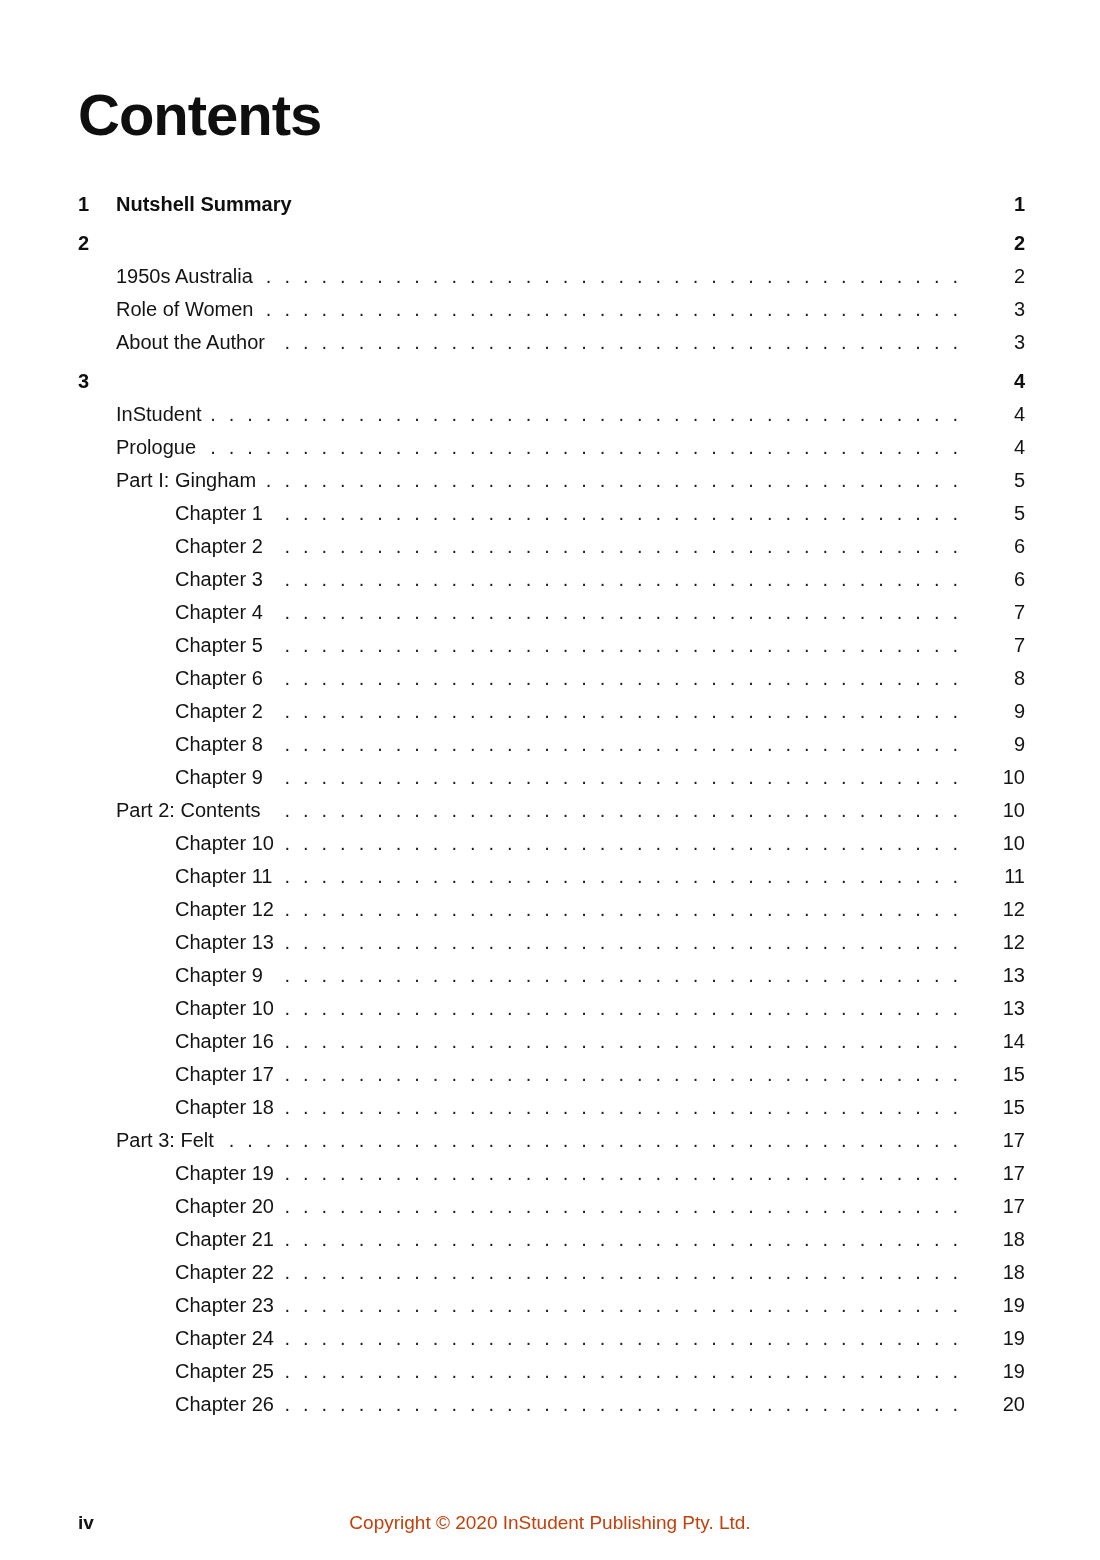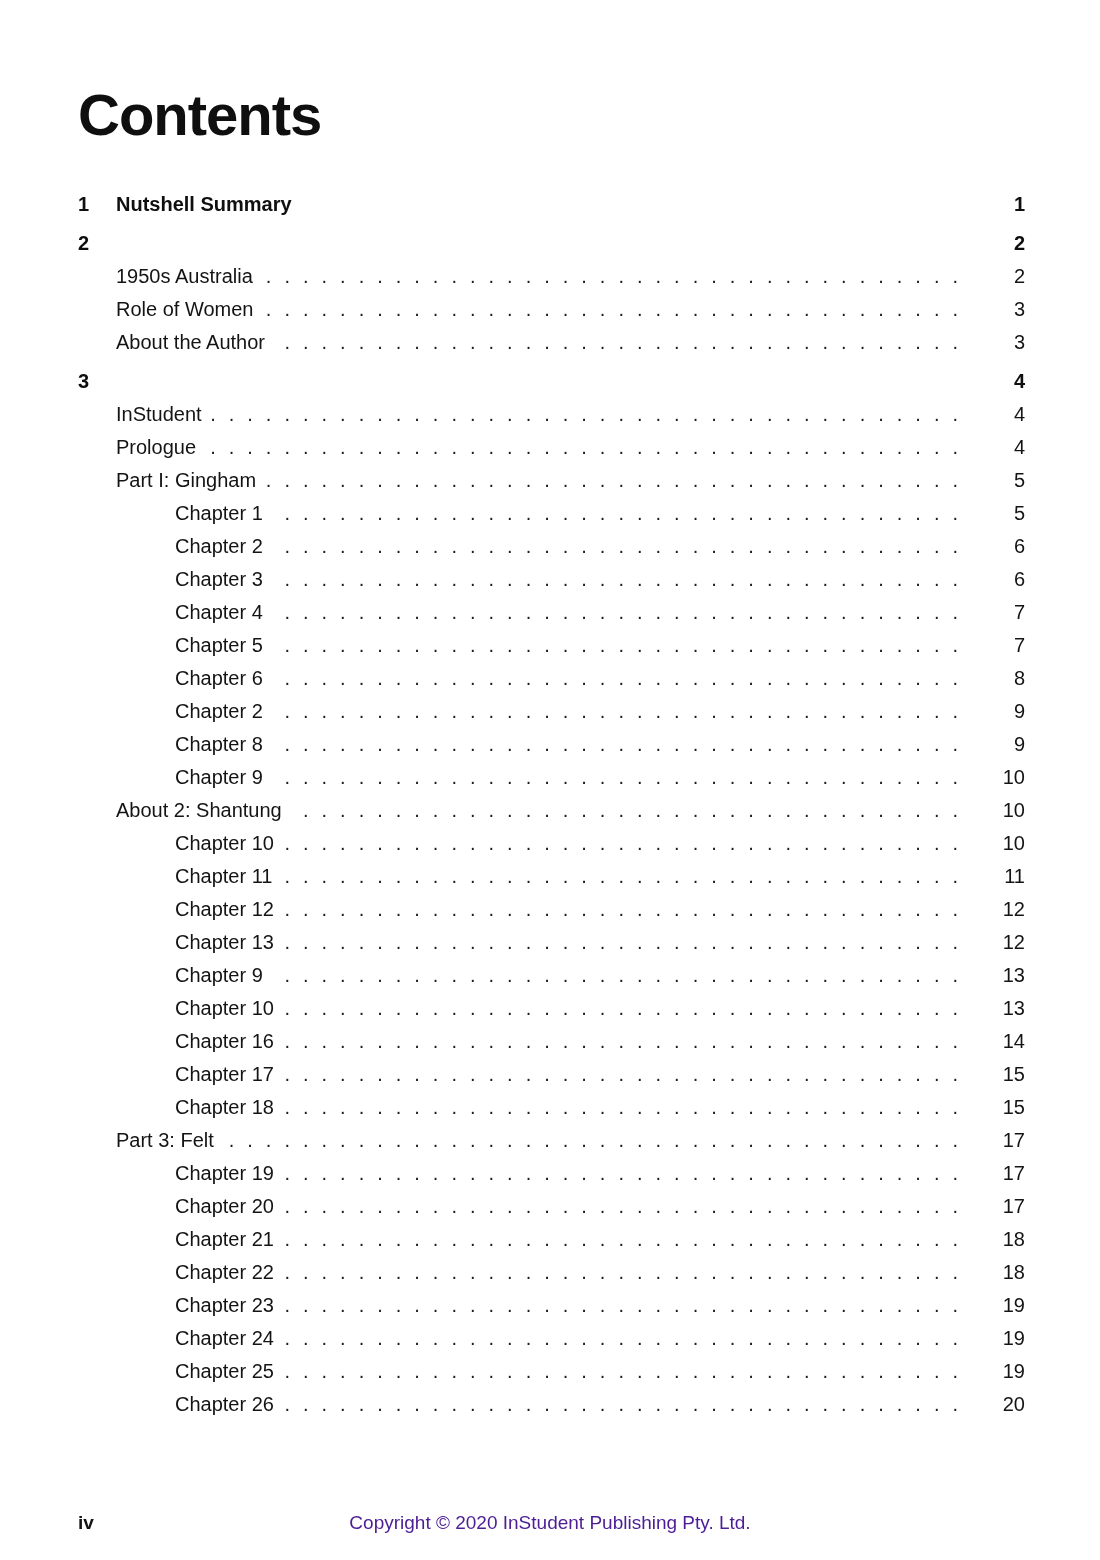"About 2: Shantung" span.label { text: About 2: Shantung -> Part 2: Contents }
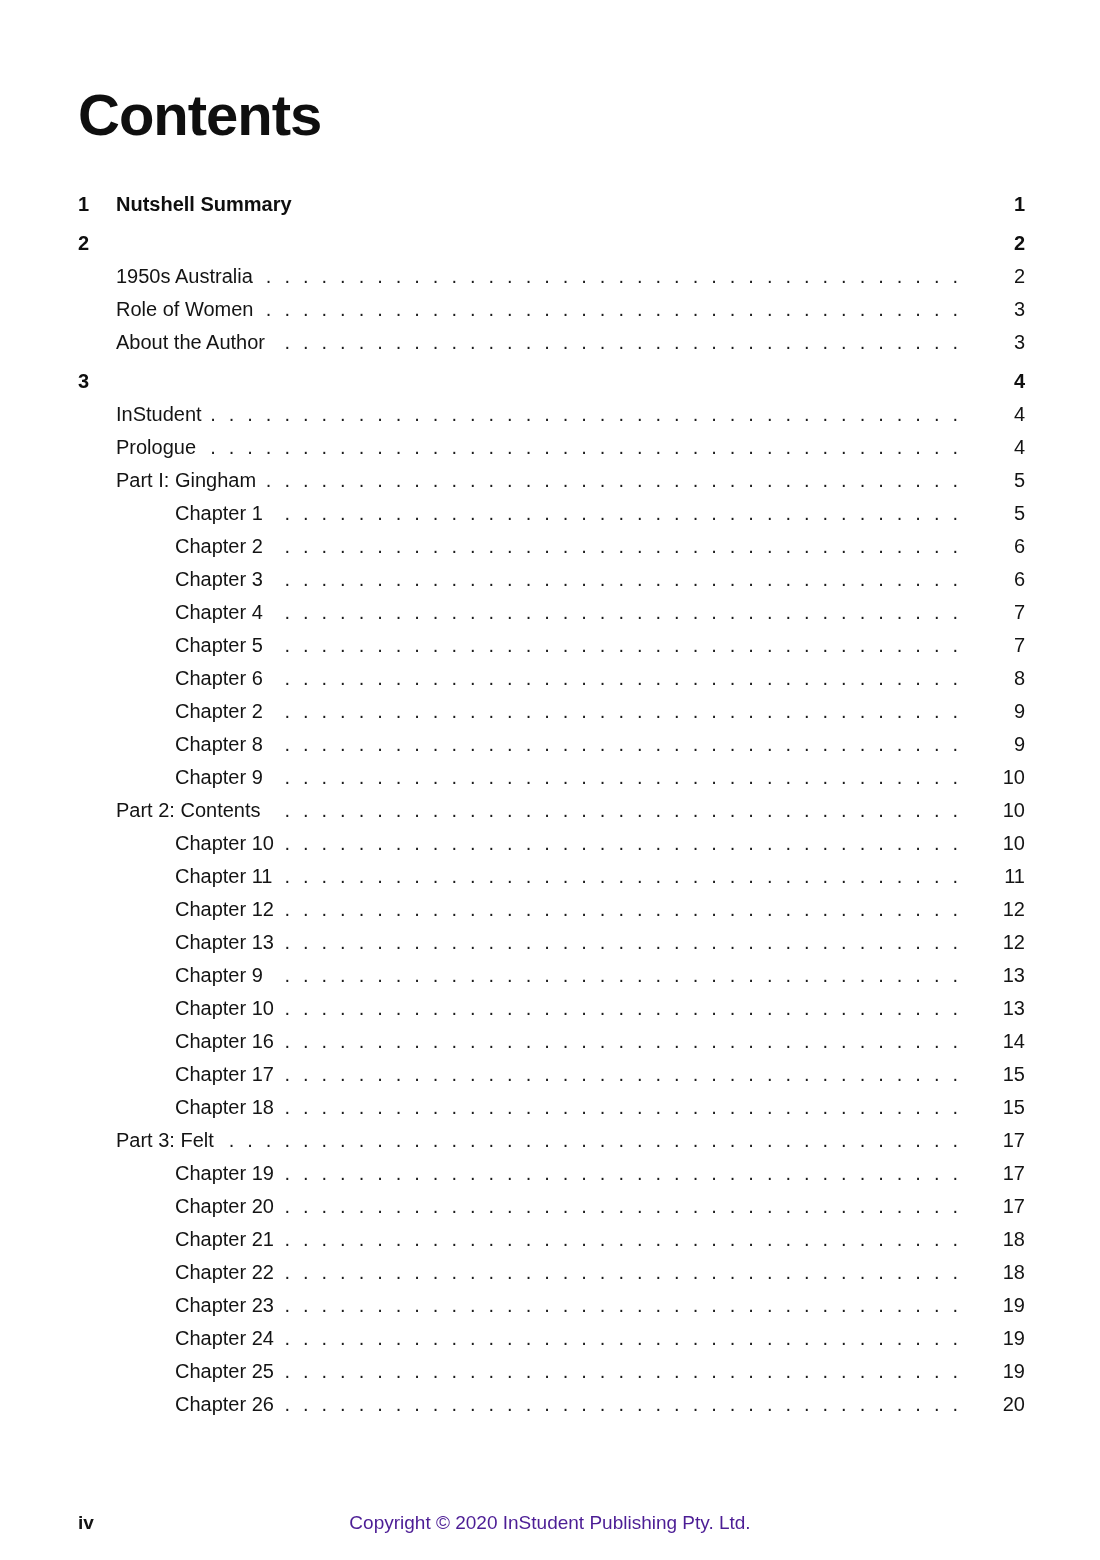"Copyright © 2020 InStudent Publishing" .copyright { color: #4c1d95 -> #c2410c }
